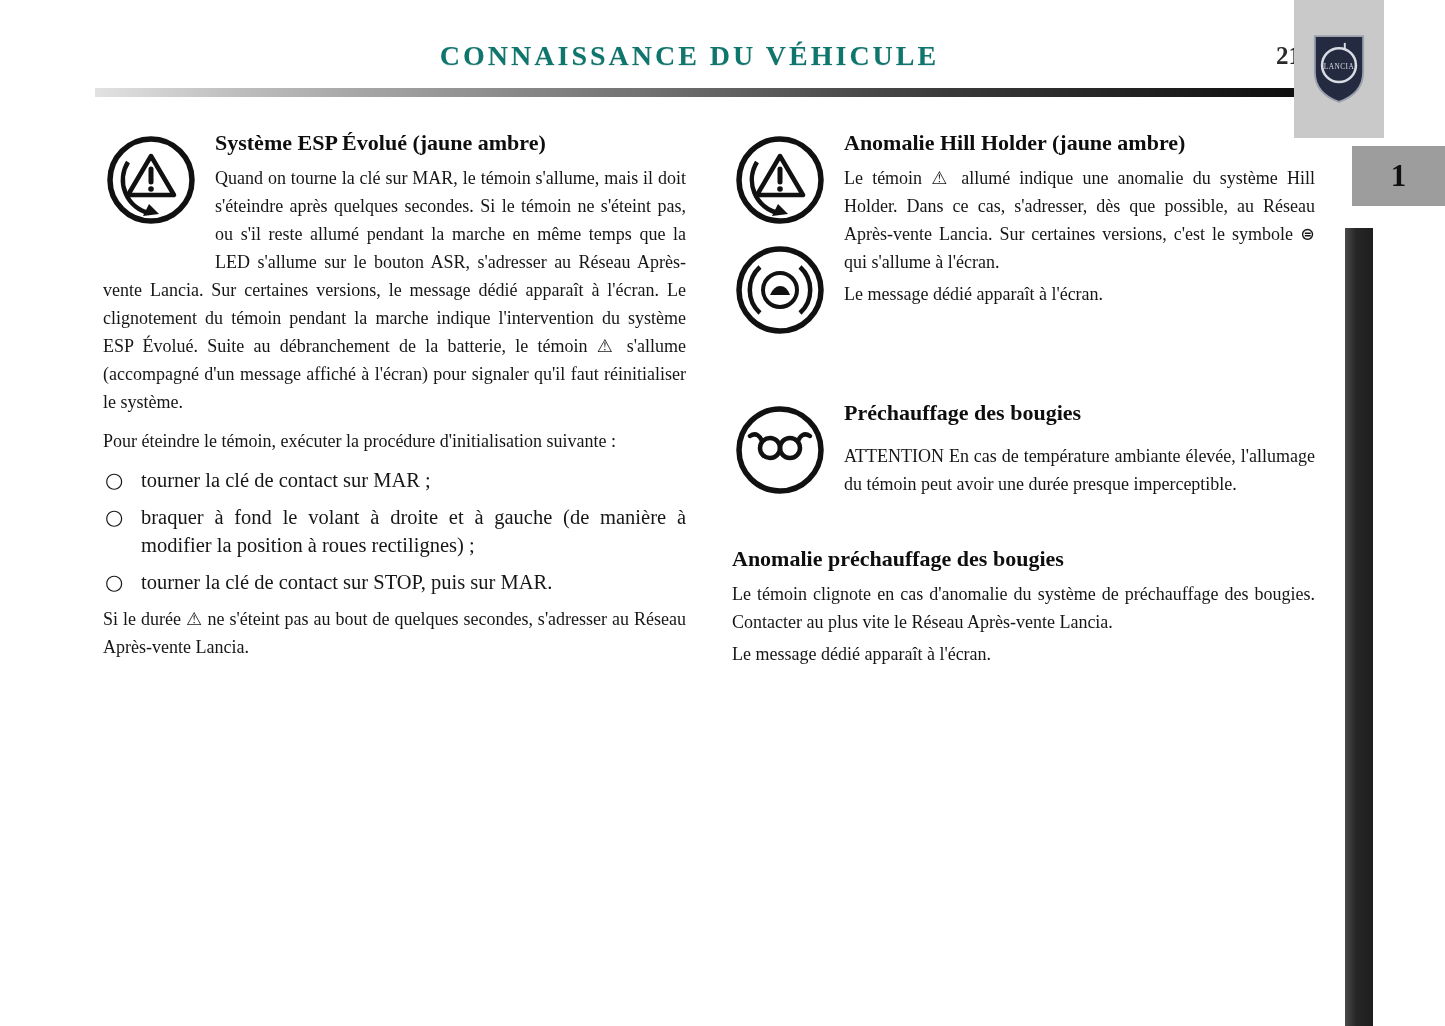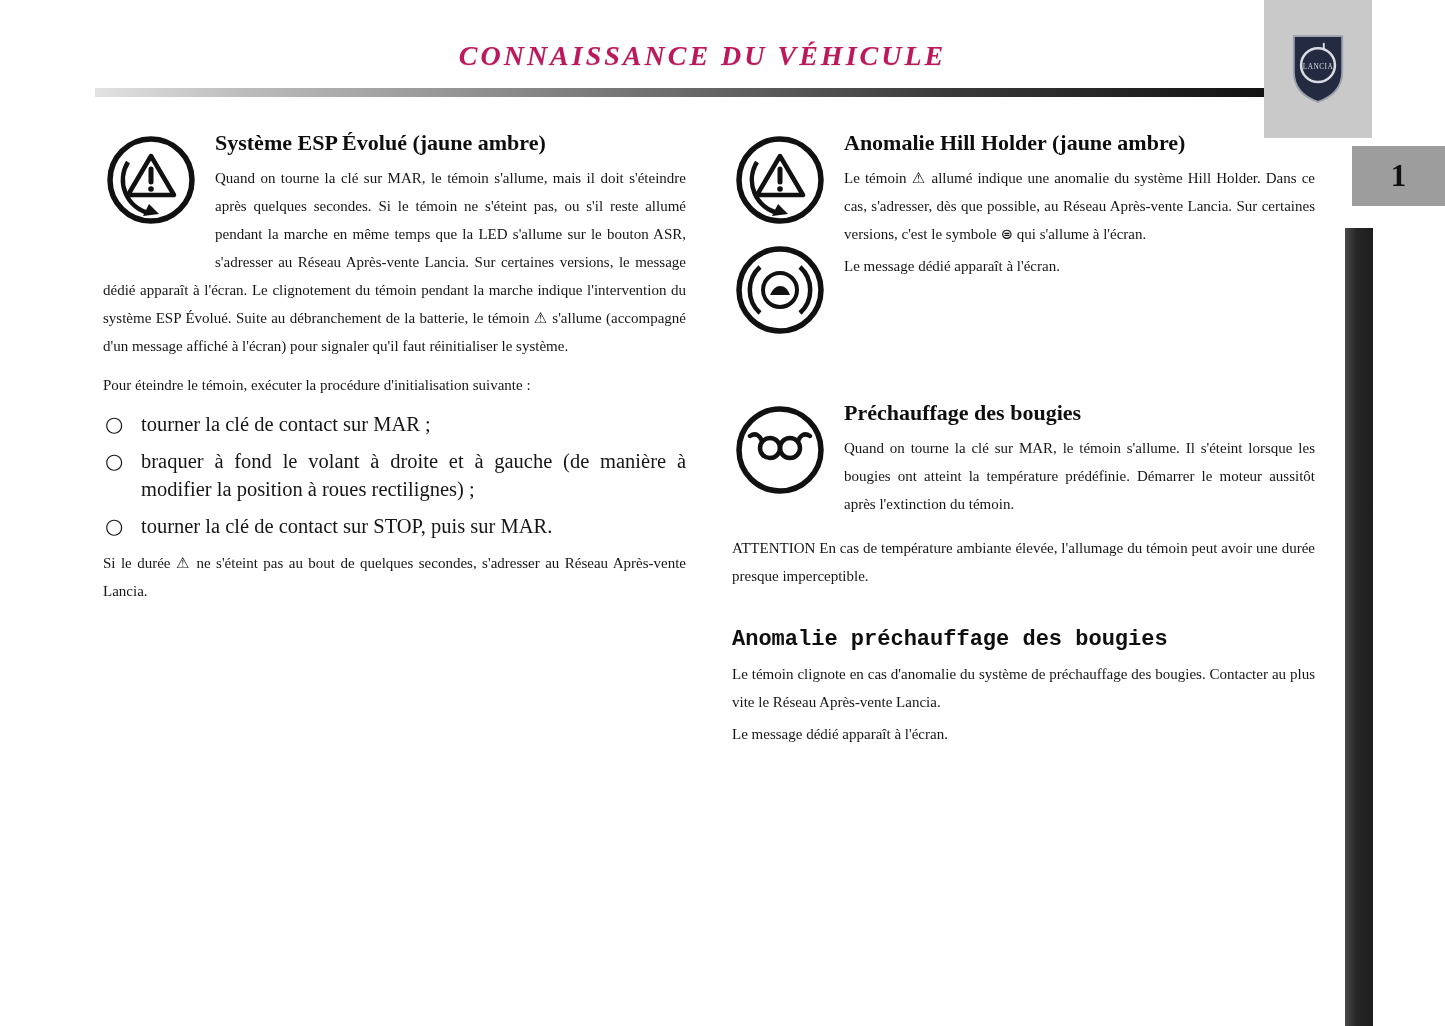"CONNAISSANCE DU VÉHICULE" .header-title { color: #be185d -> #0f766e; font-style: italic -> none; left: 95px -> 82px }
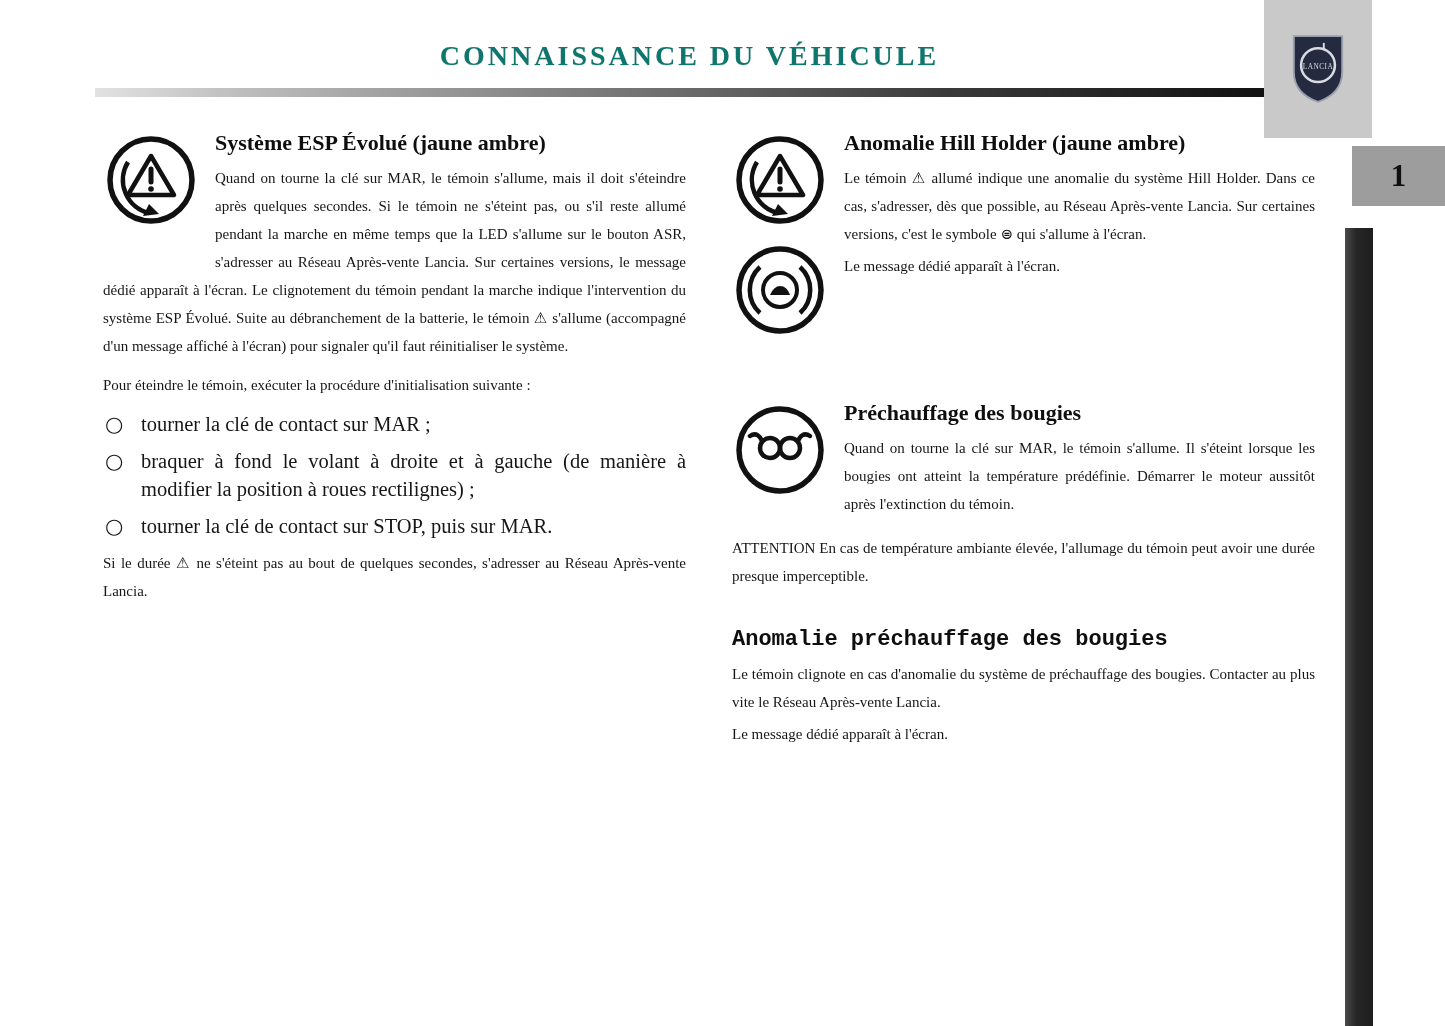"LANCIA" .rail-top { left: 1264px -> 1294px; width: 108px -> 90px }
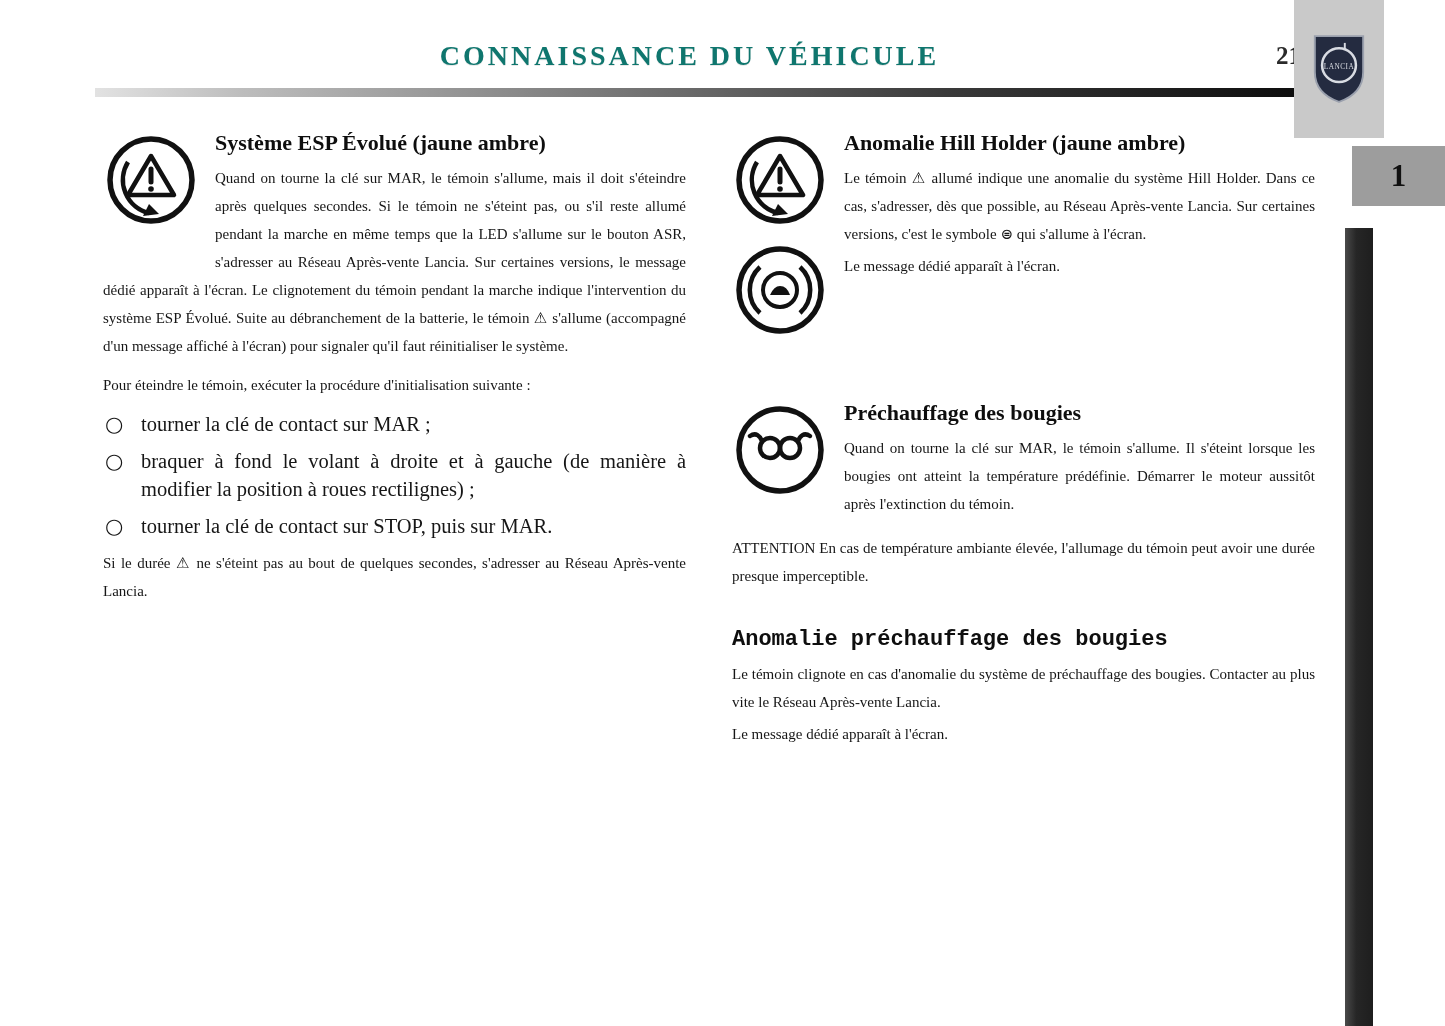"Quand on tourne la clé" p { font-size: 15px -> 18px }
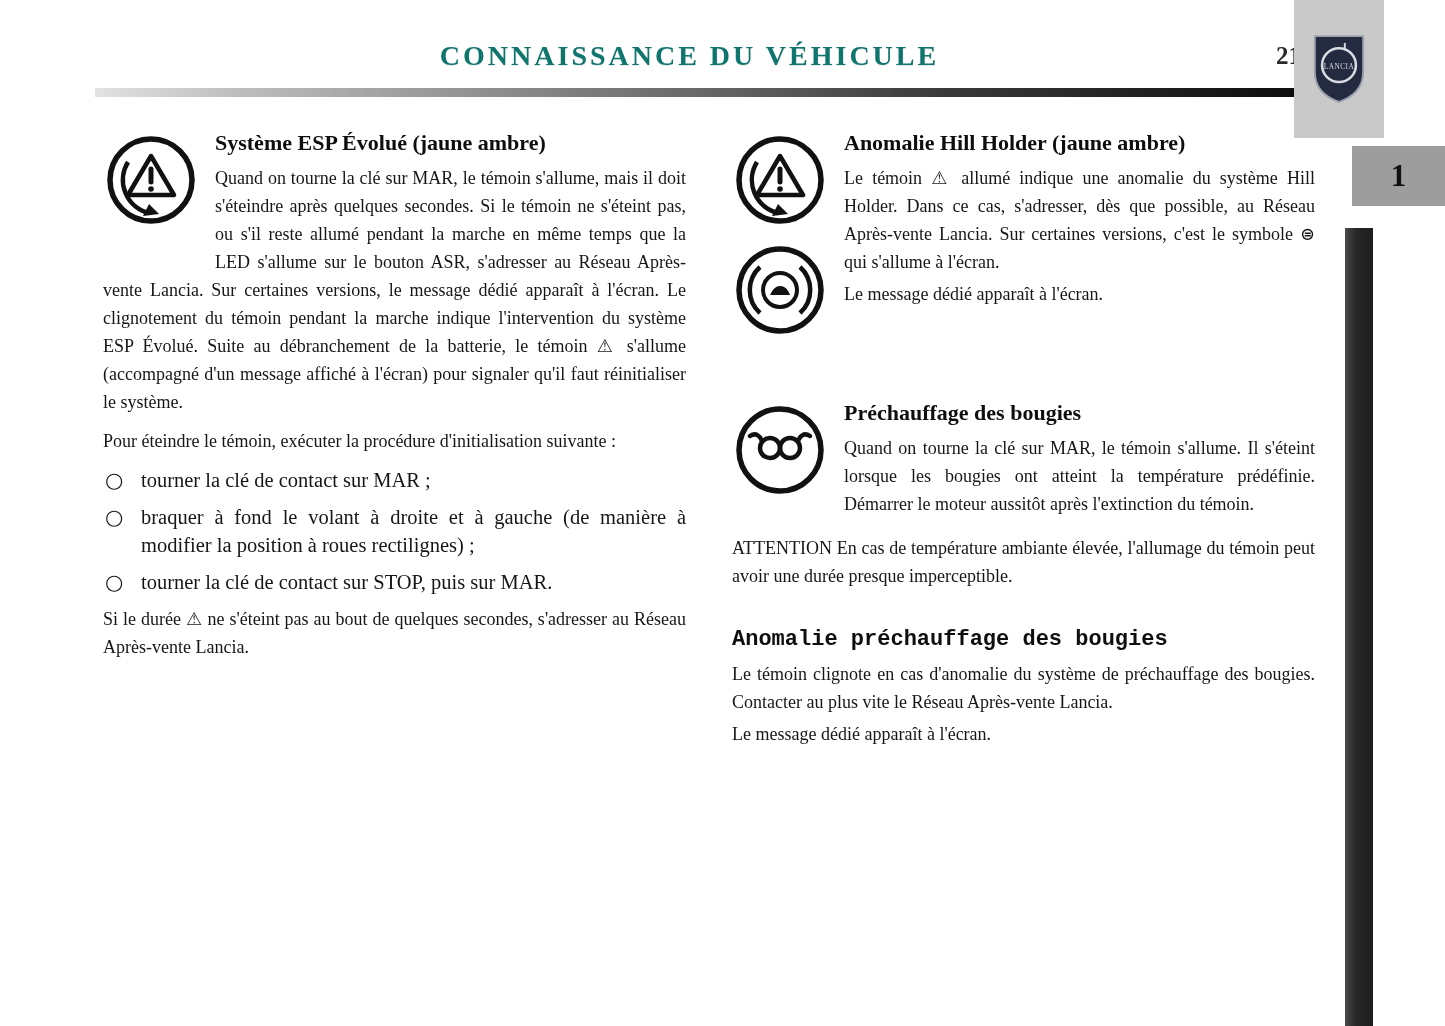"Quand on tourne la clé sur MAR, le témoin s'allume." p { html: <p>Quand on tourne la clé sur MAR, le témoin s'allume. Il s'éteint lorsque les bougies ont atteint la température prédéfinie. Démarrer le moteur aussitôt après l'extinction du témoin.</p> -> none }
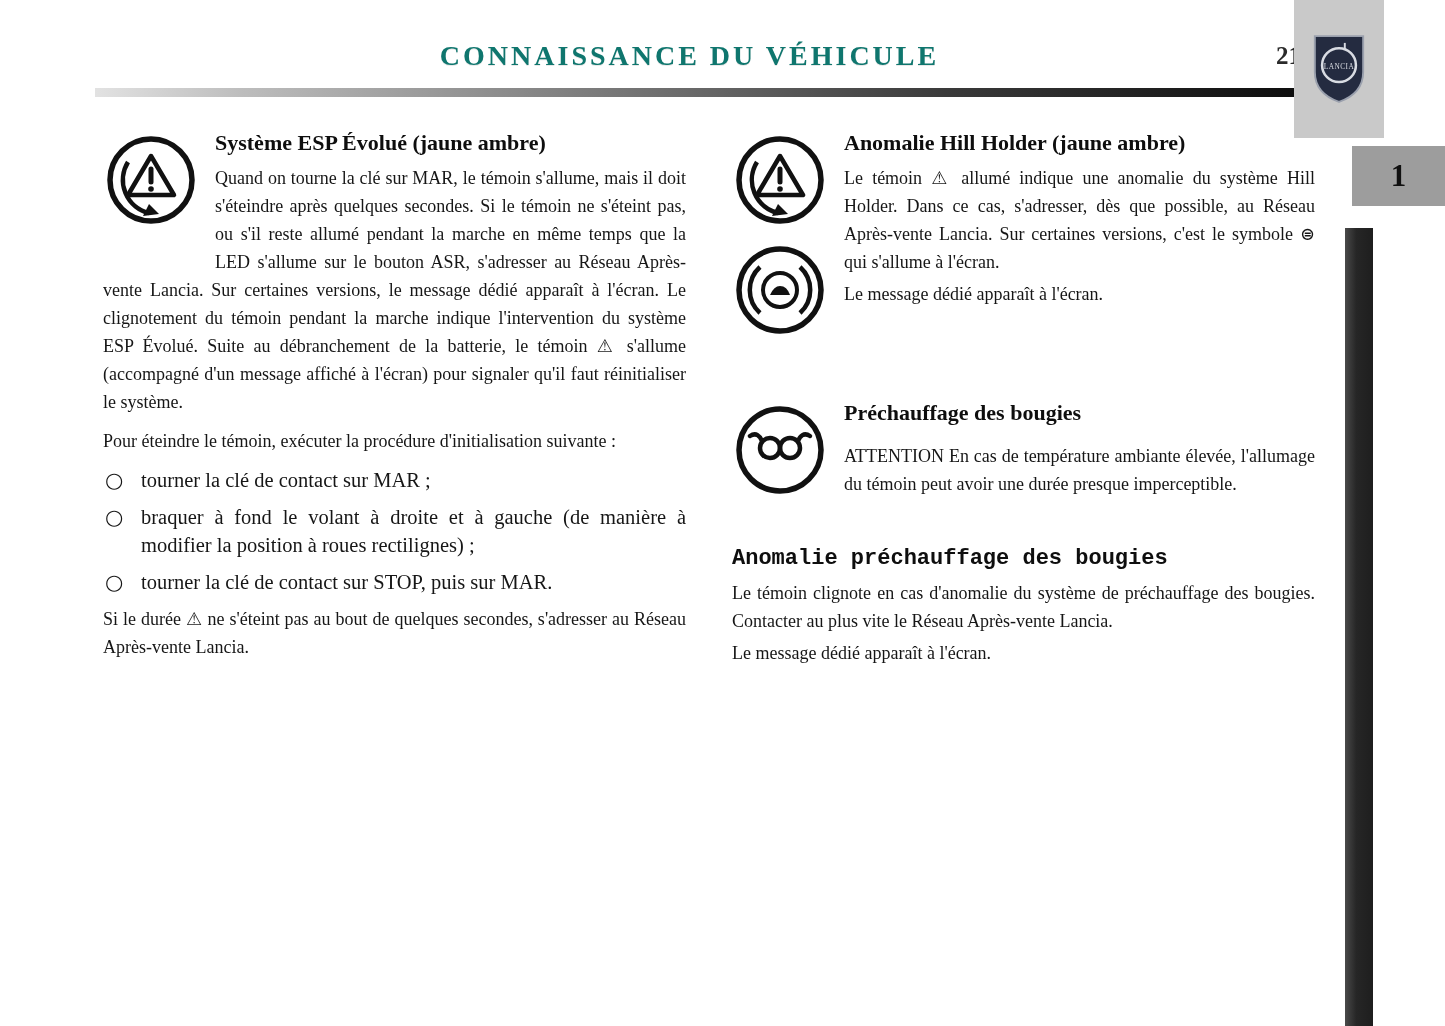"Anomalie préchauffage des bougies" .fault-head { font-family: Liberation Mono, monospace -> none }
